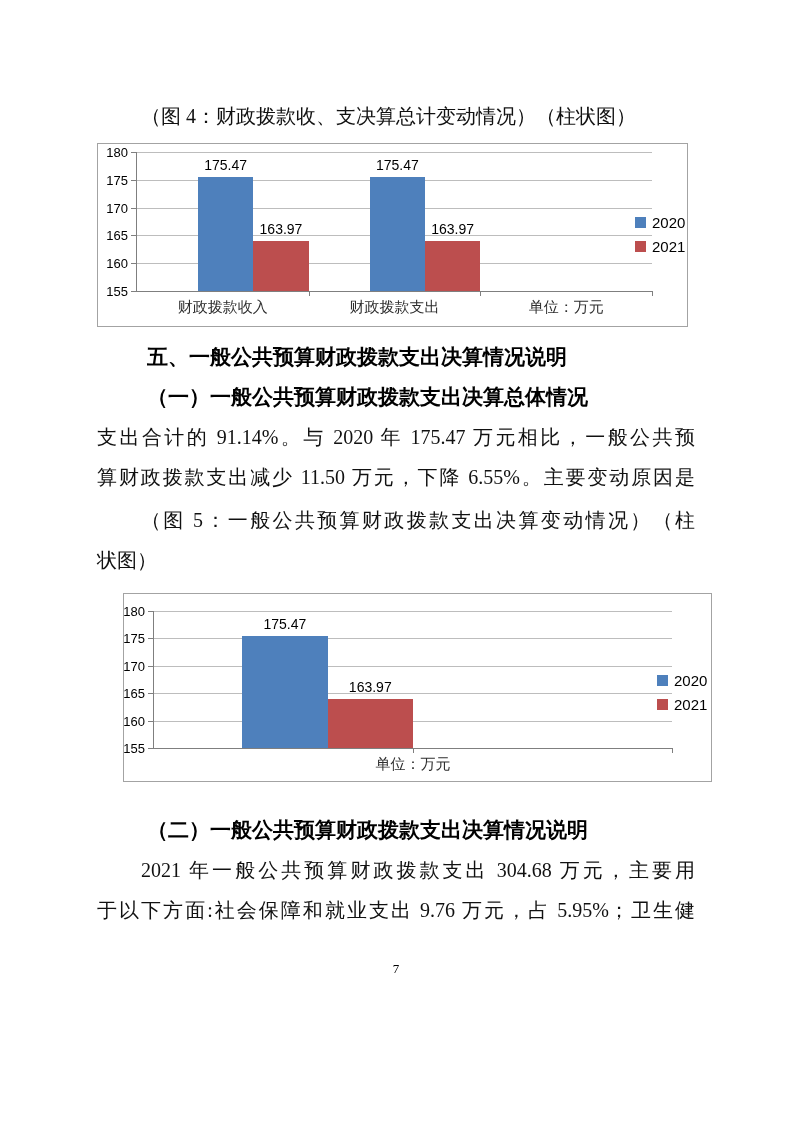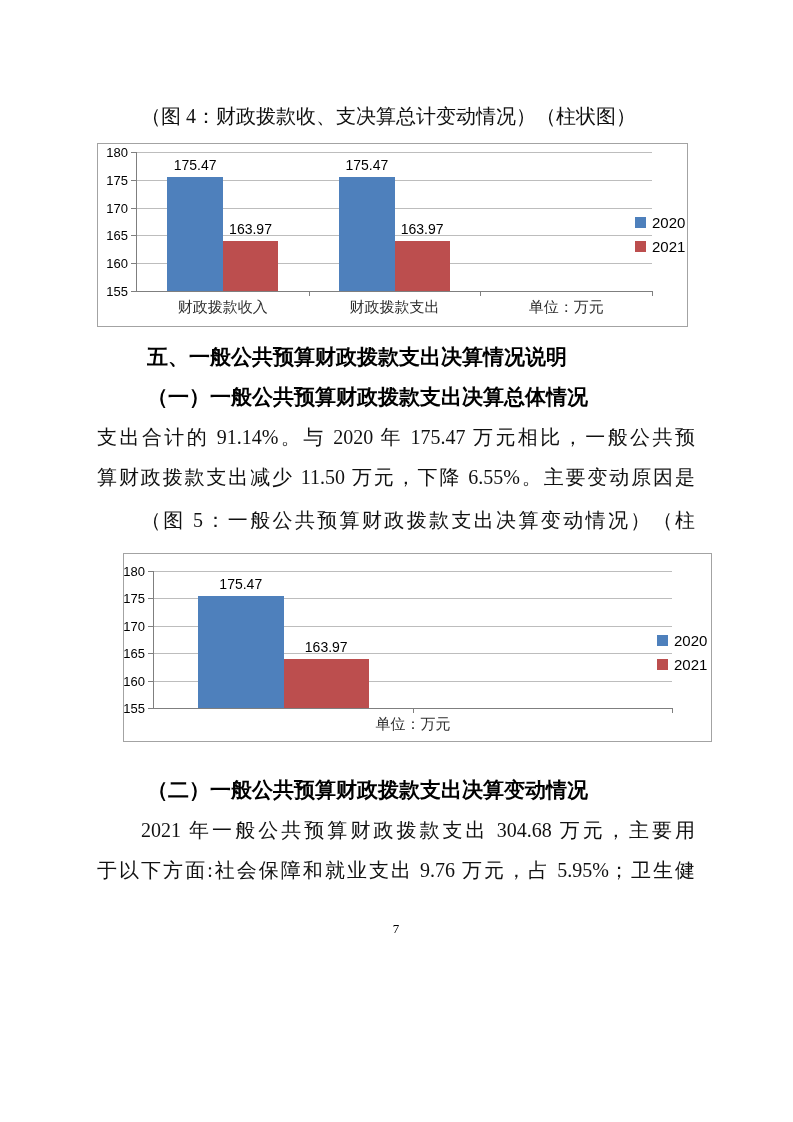"175.47" .slot { justify-content: center -> flex-end }
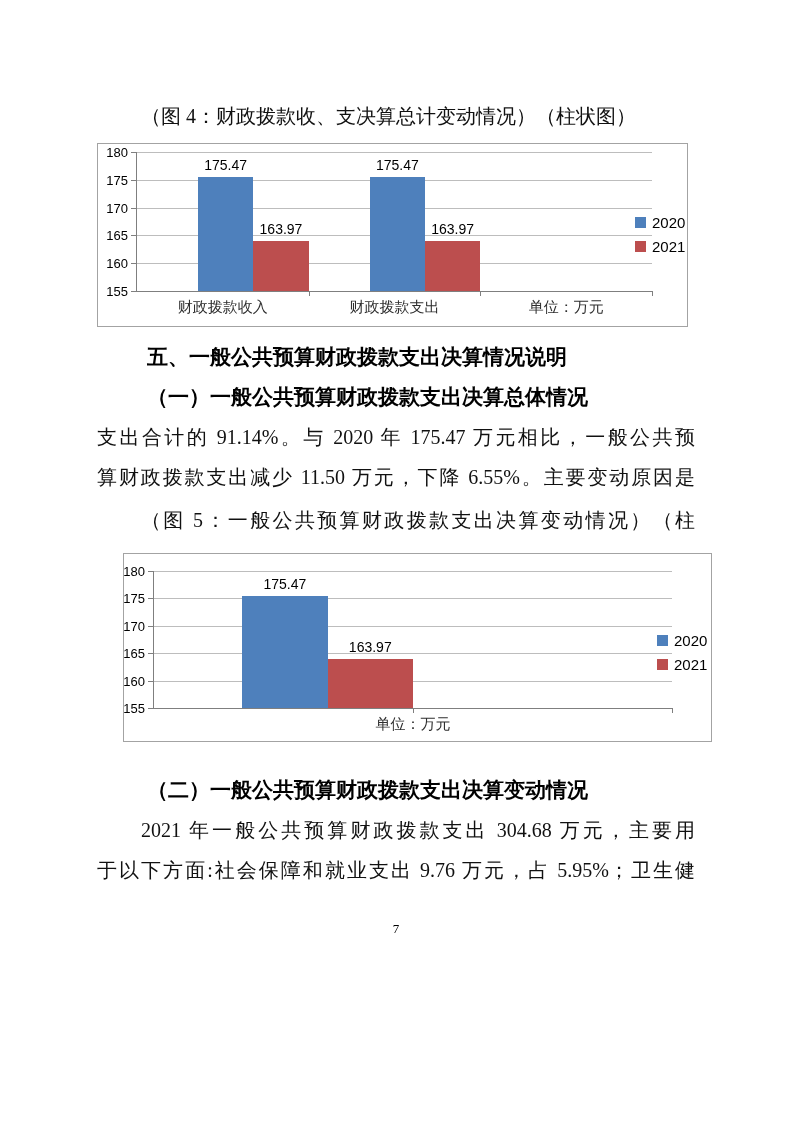"状图）" div.line { html: none -> <div>状图）</div> }
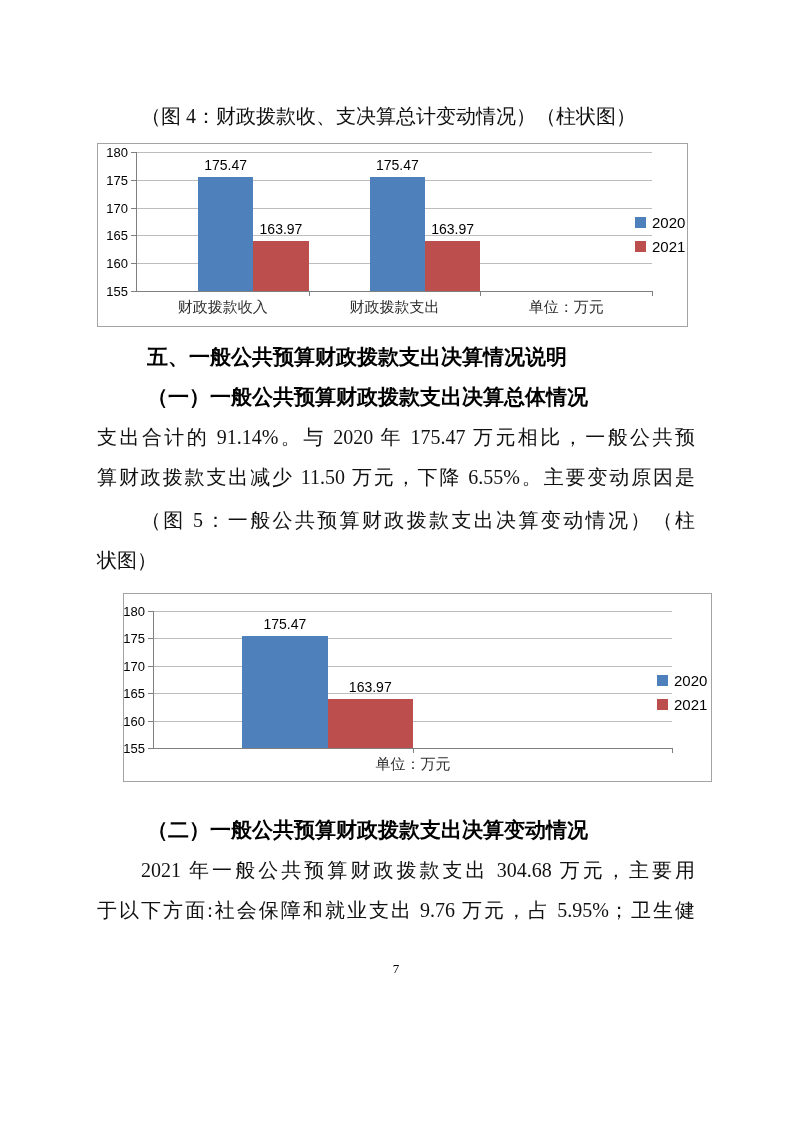"（二）一般公共预算财政拨款支出决算变动情况" div.heading3 { text: 变动情况 -> 情况说明 }
